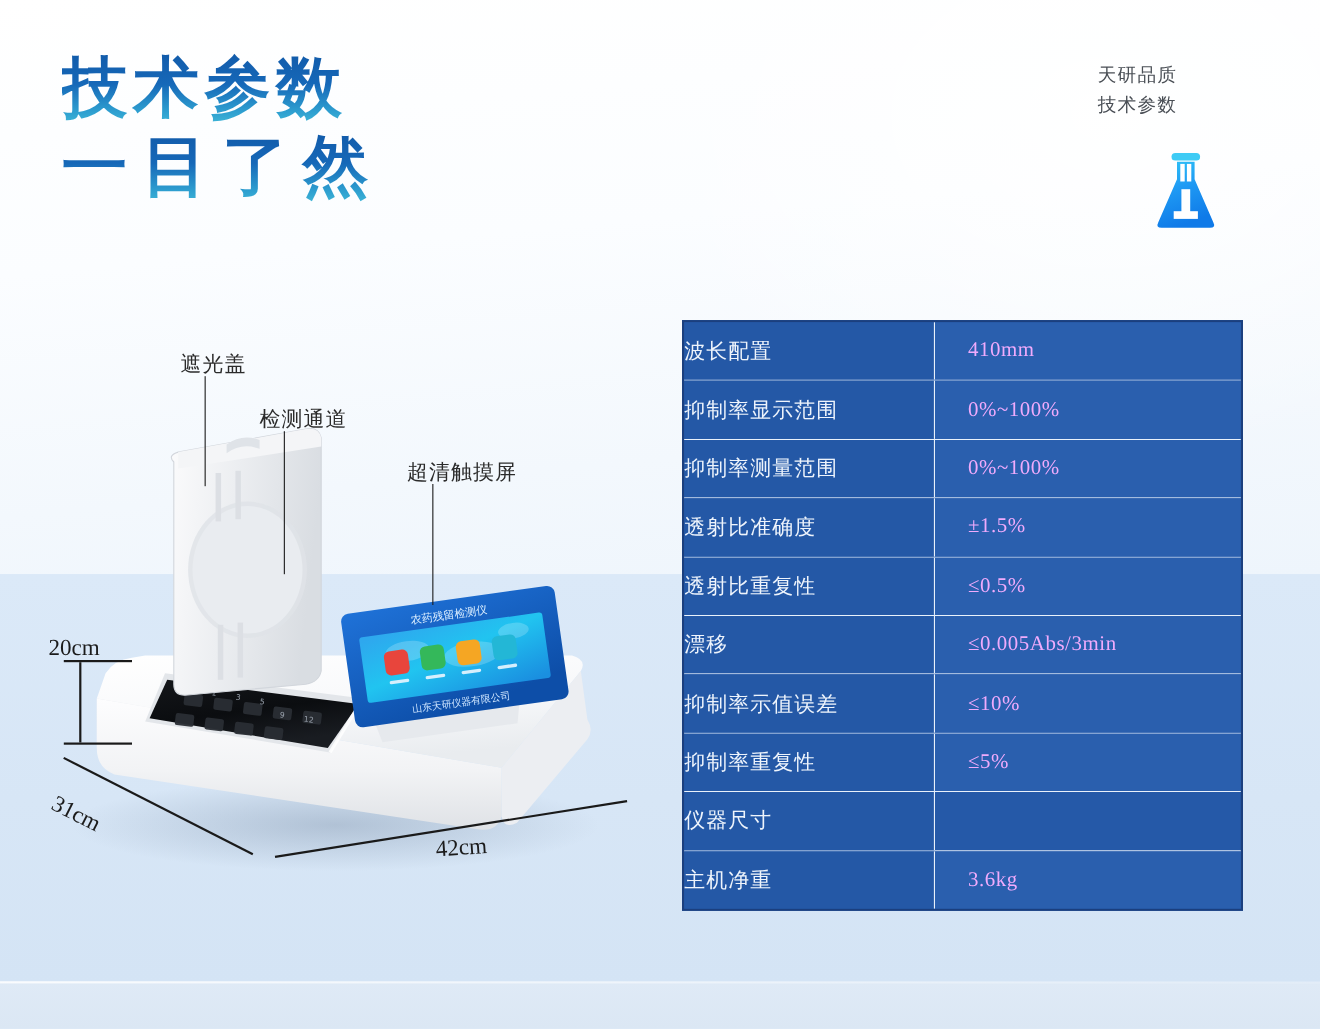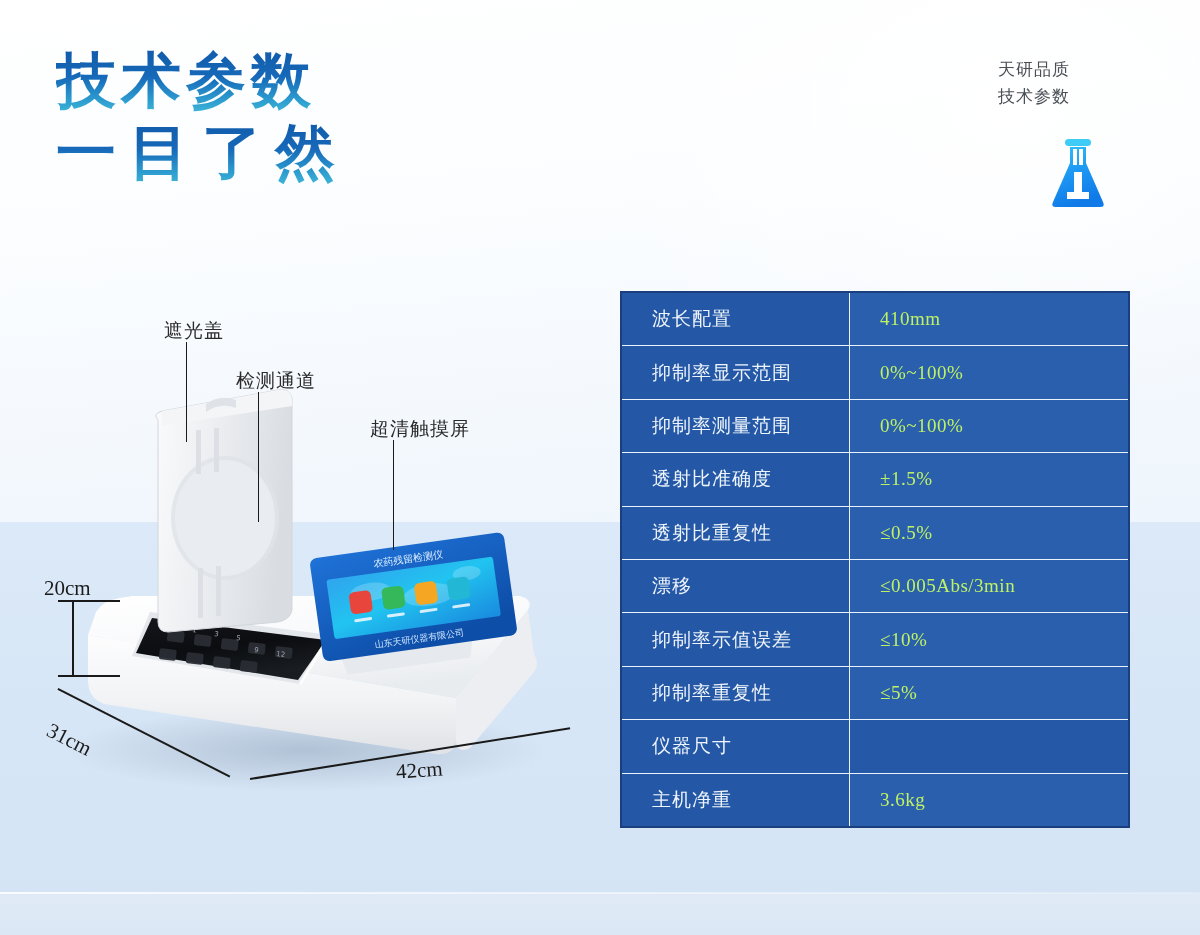"波长配置" .spec-key { padding-left: 30px -> none }
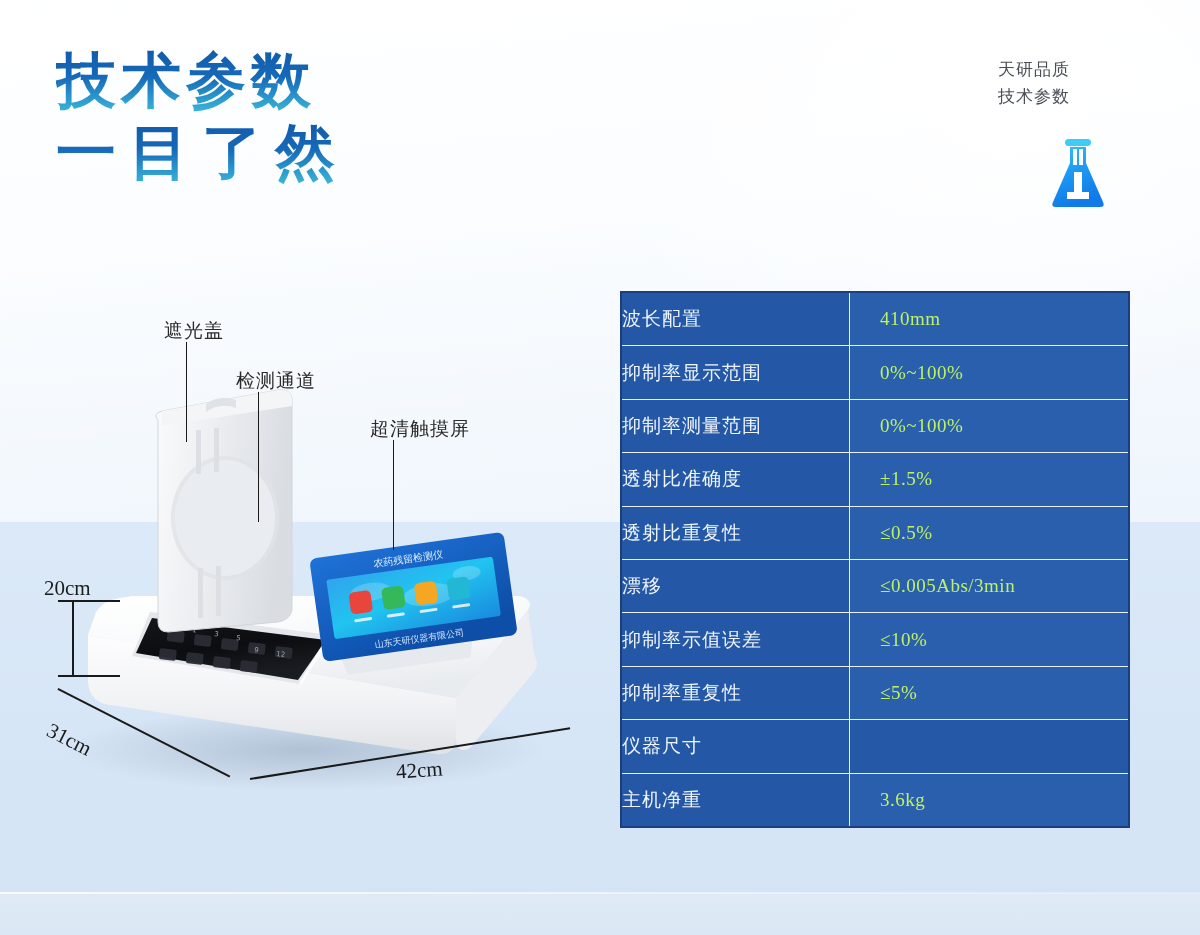"410mm" .spec-val { color: #bef264 -> #f0abfc }
